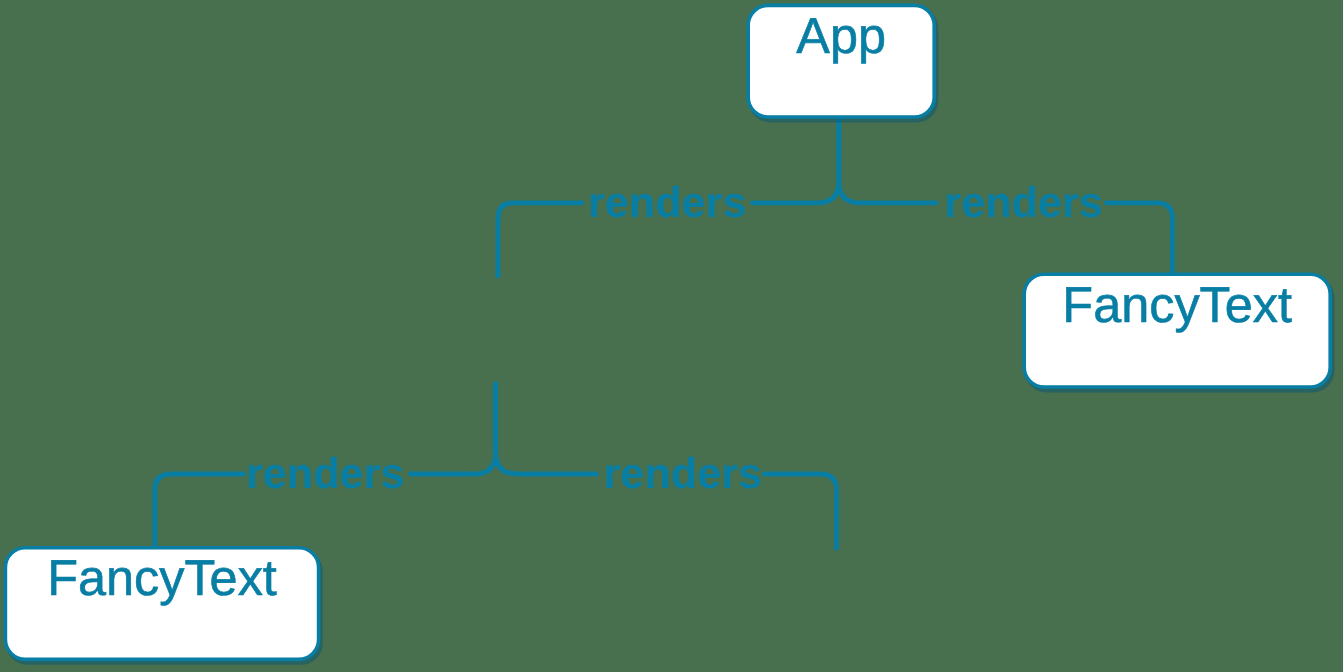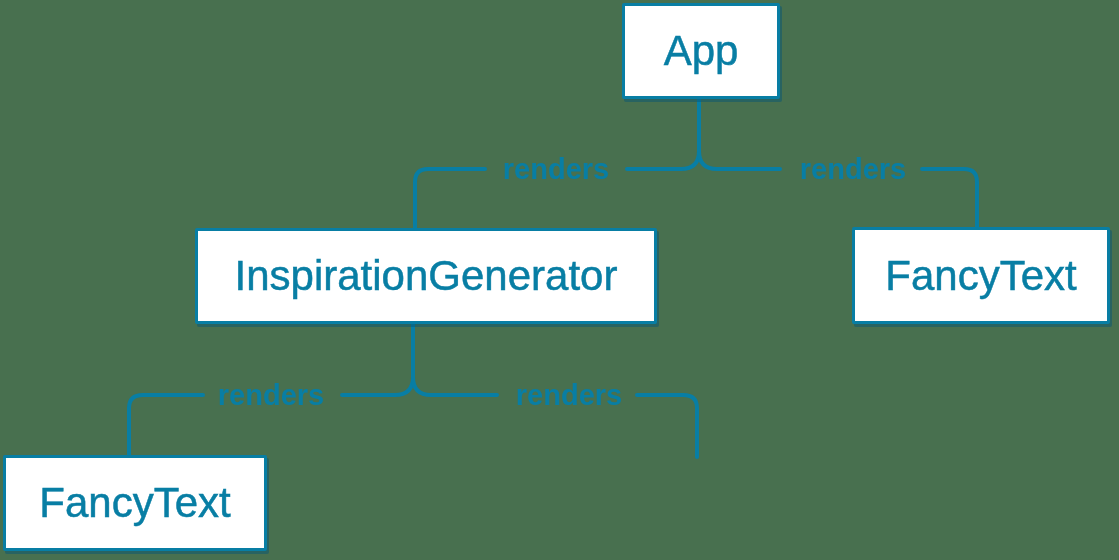"App" .node { align-items: center -> flex-start; border-radius: 2px -> 18px }
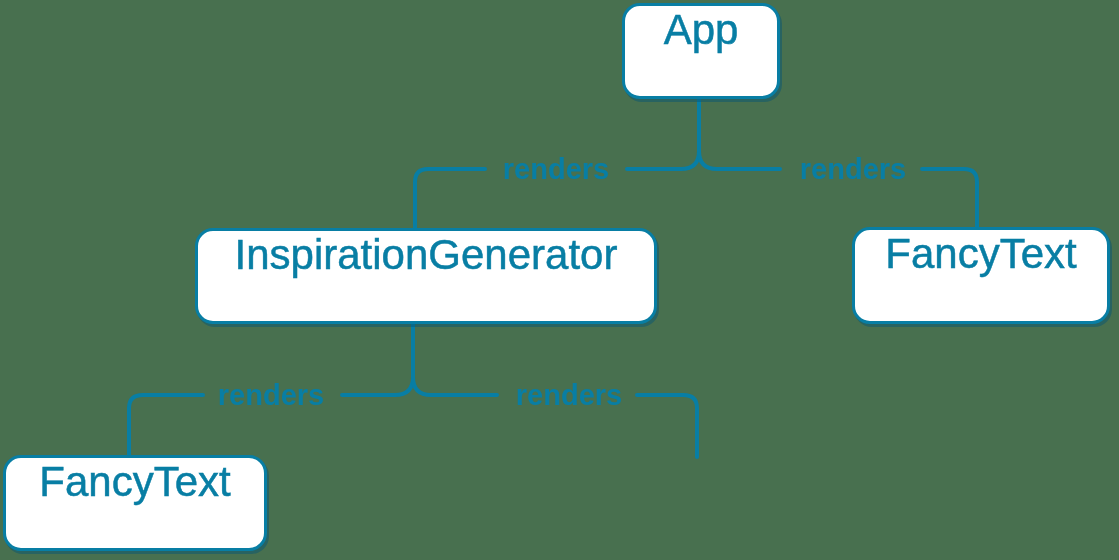"renders" .edge-label { font-size: 29px -> 36px }
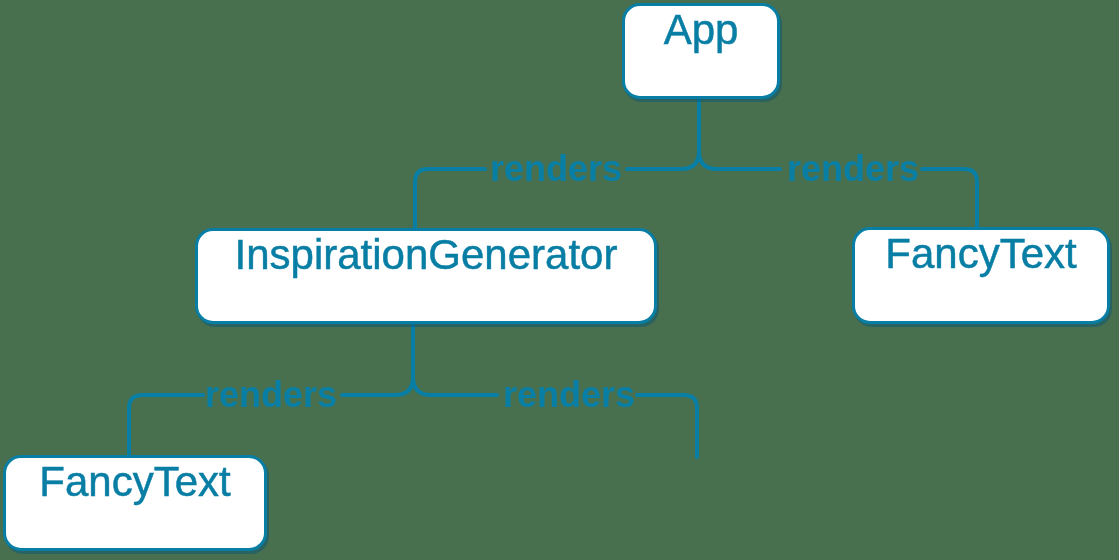"InspirationGenerator" div.node { html: <div> <span>InspirationGenerator</span> </div> -> none }
